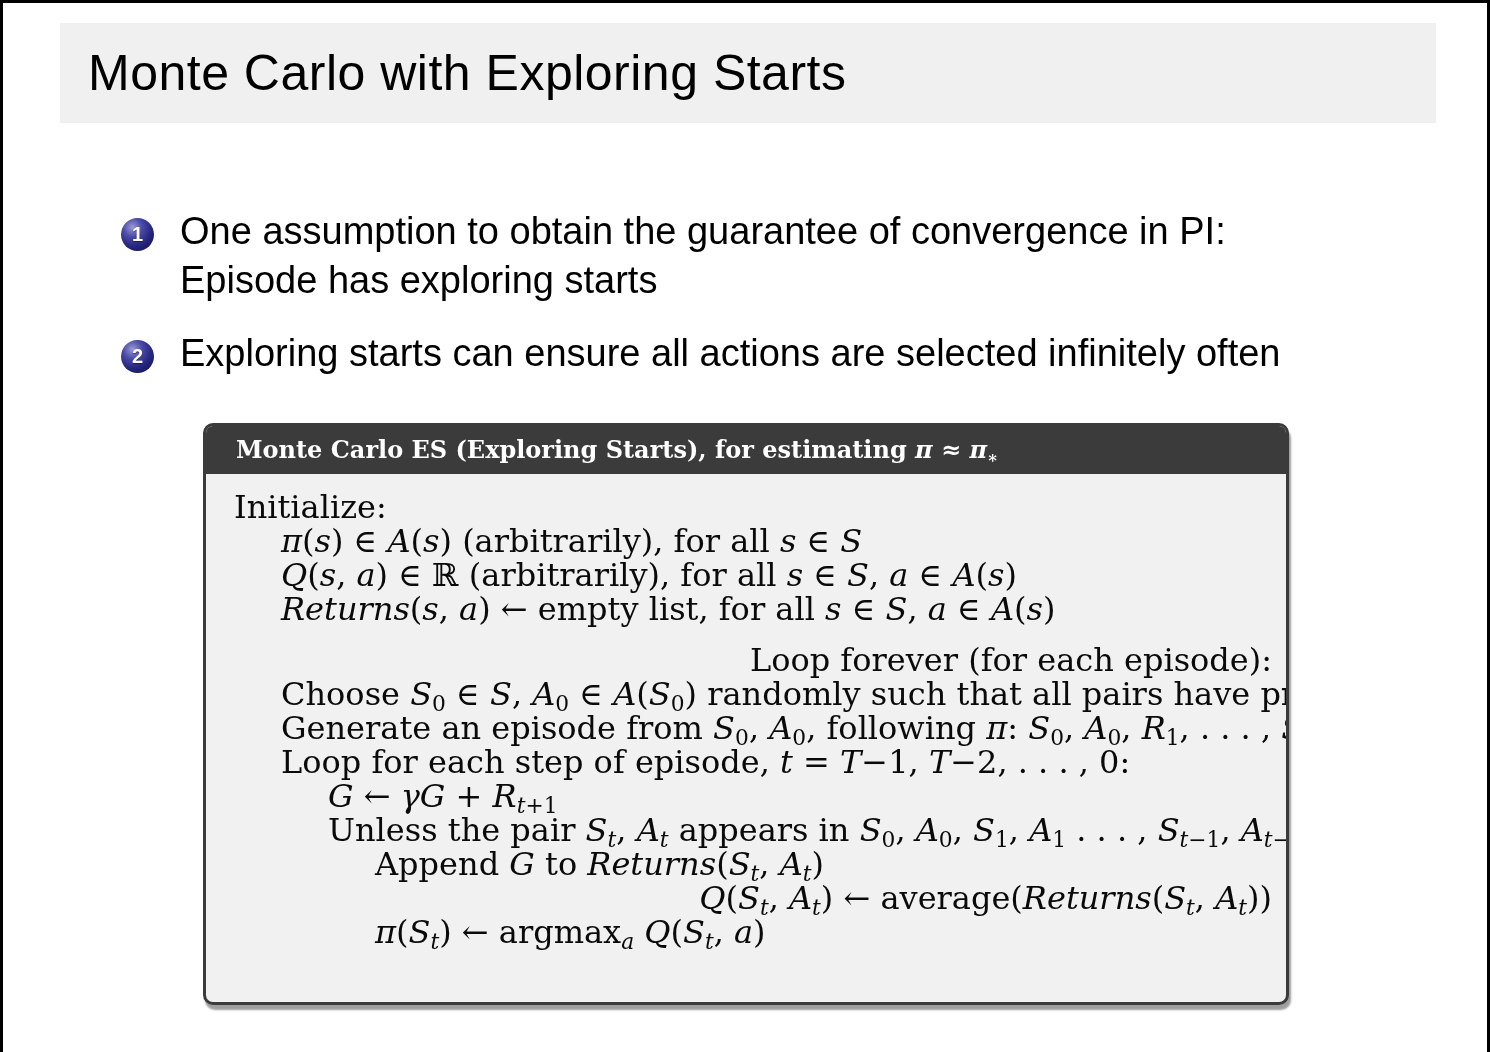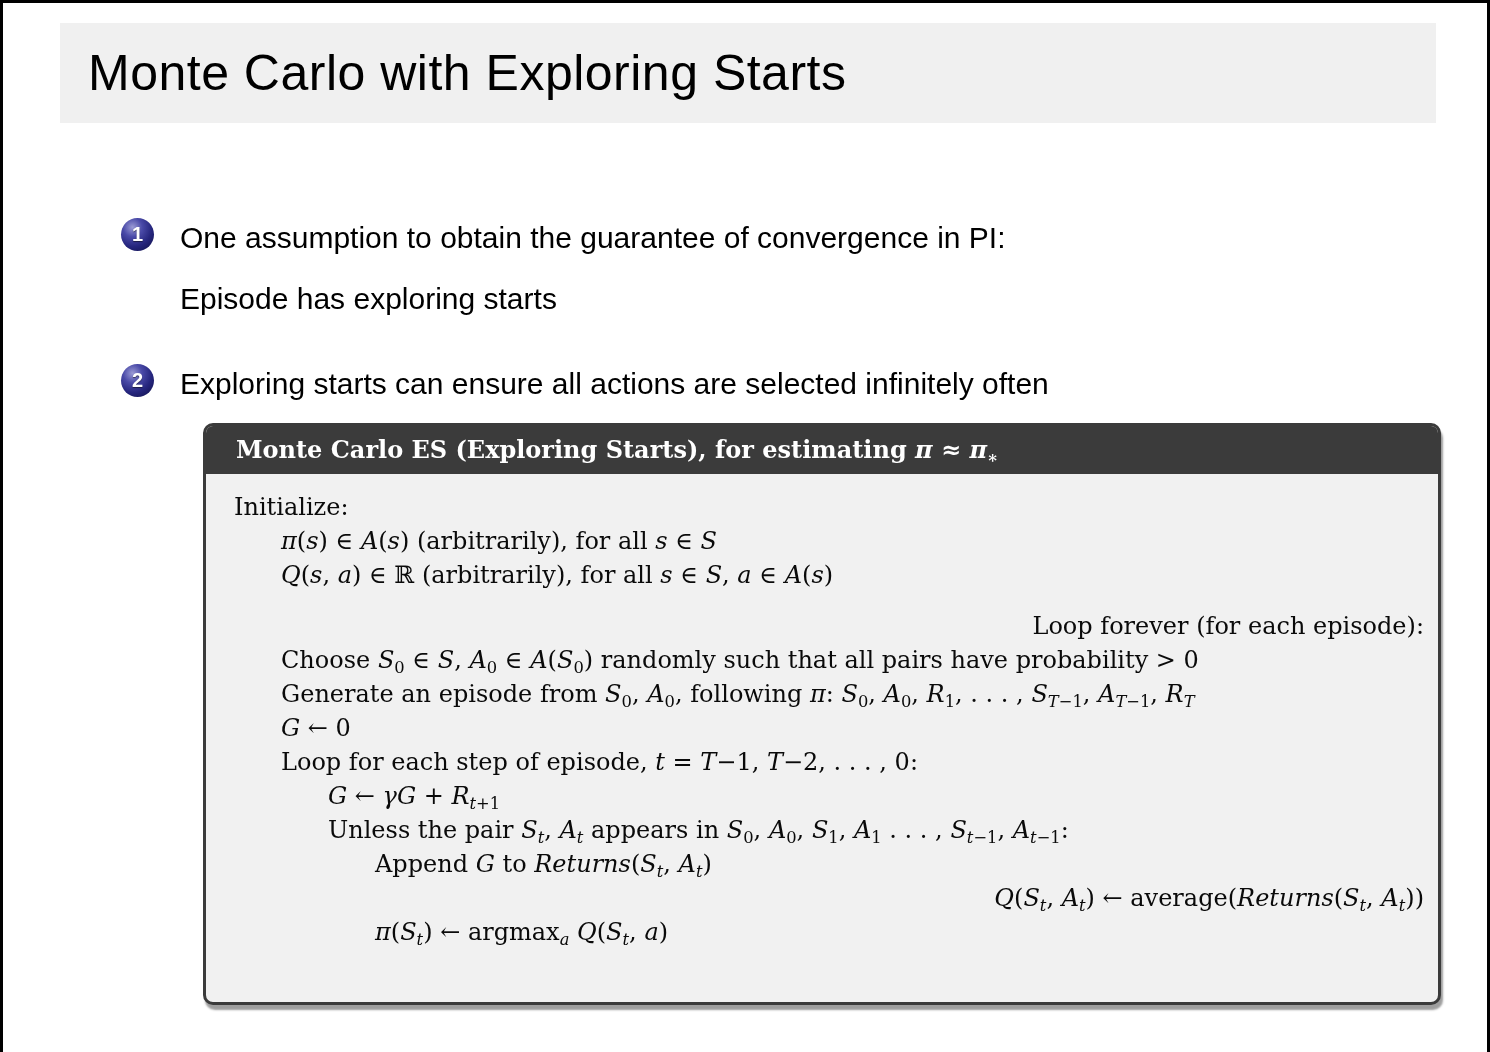"One assumption to obtain the" .bullet-text { font-size: 30px -> 38px; line-height: 61px -> 49px }
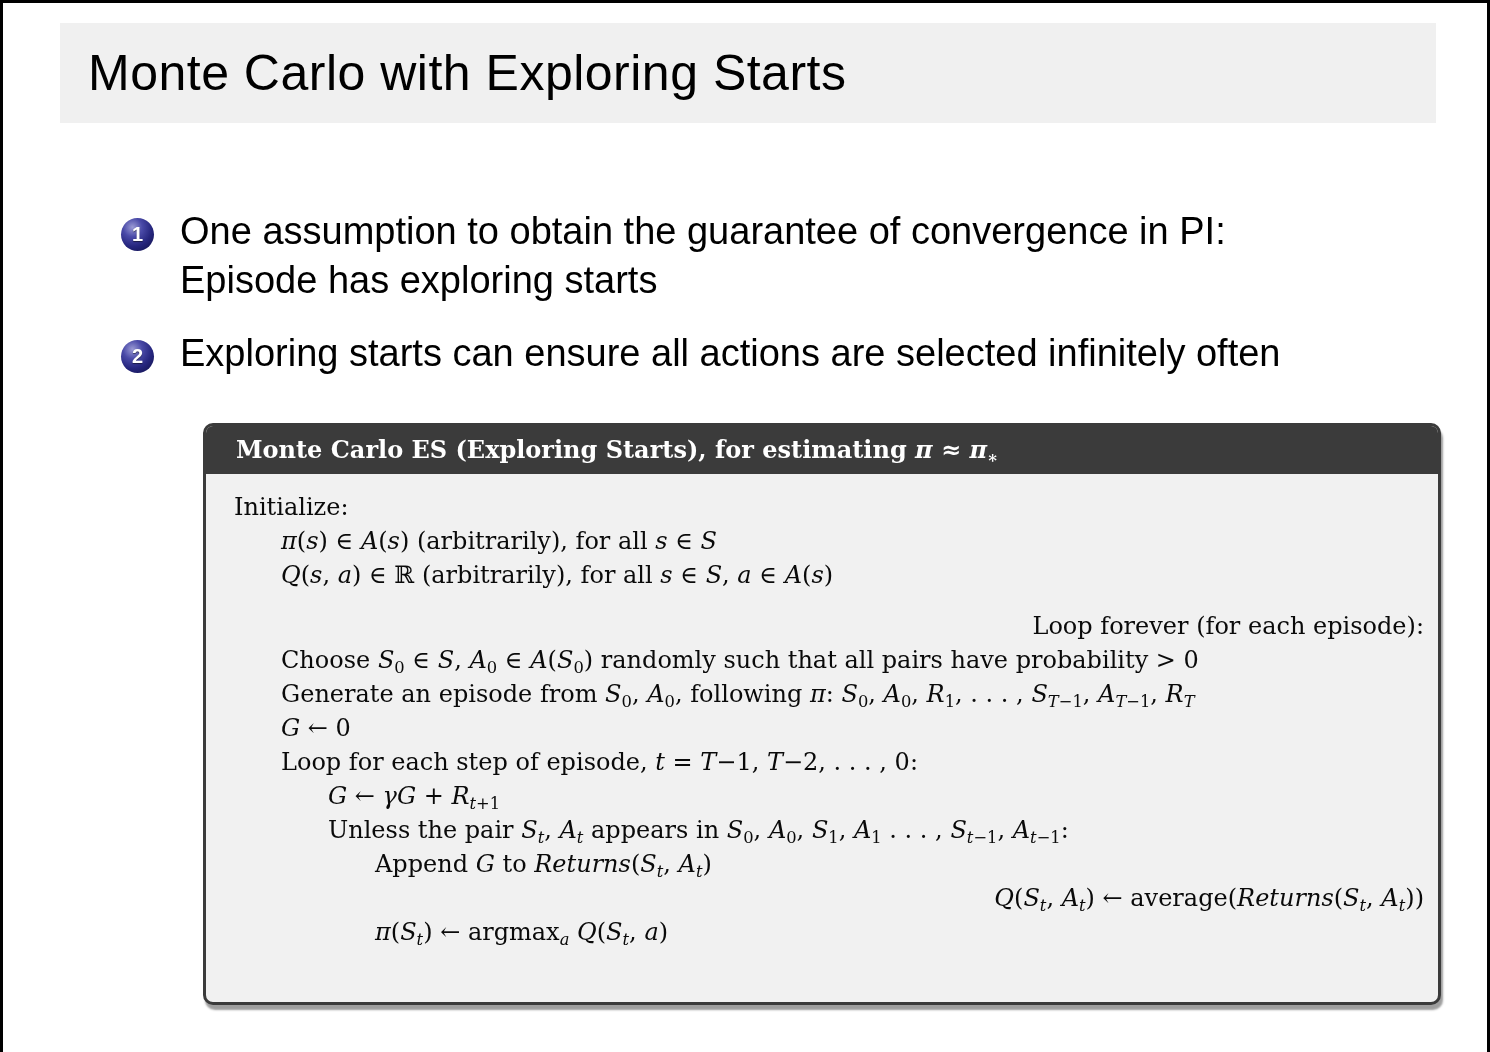"Monte Carlo ES (Exploring Starts)," .algo-box { width: 1238px -> 1086px }
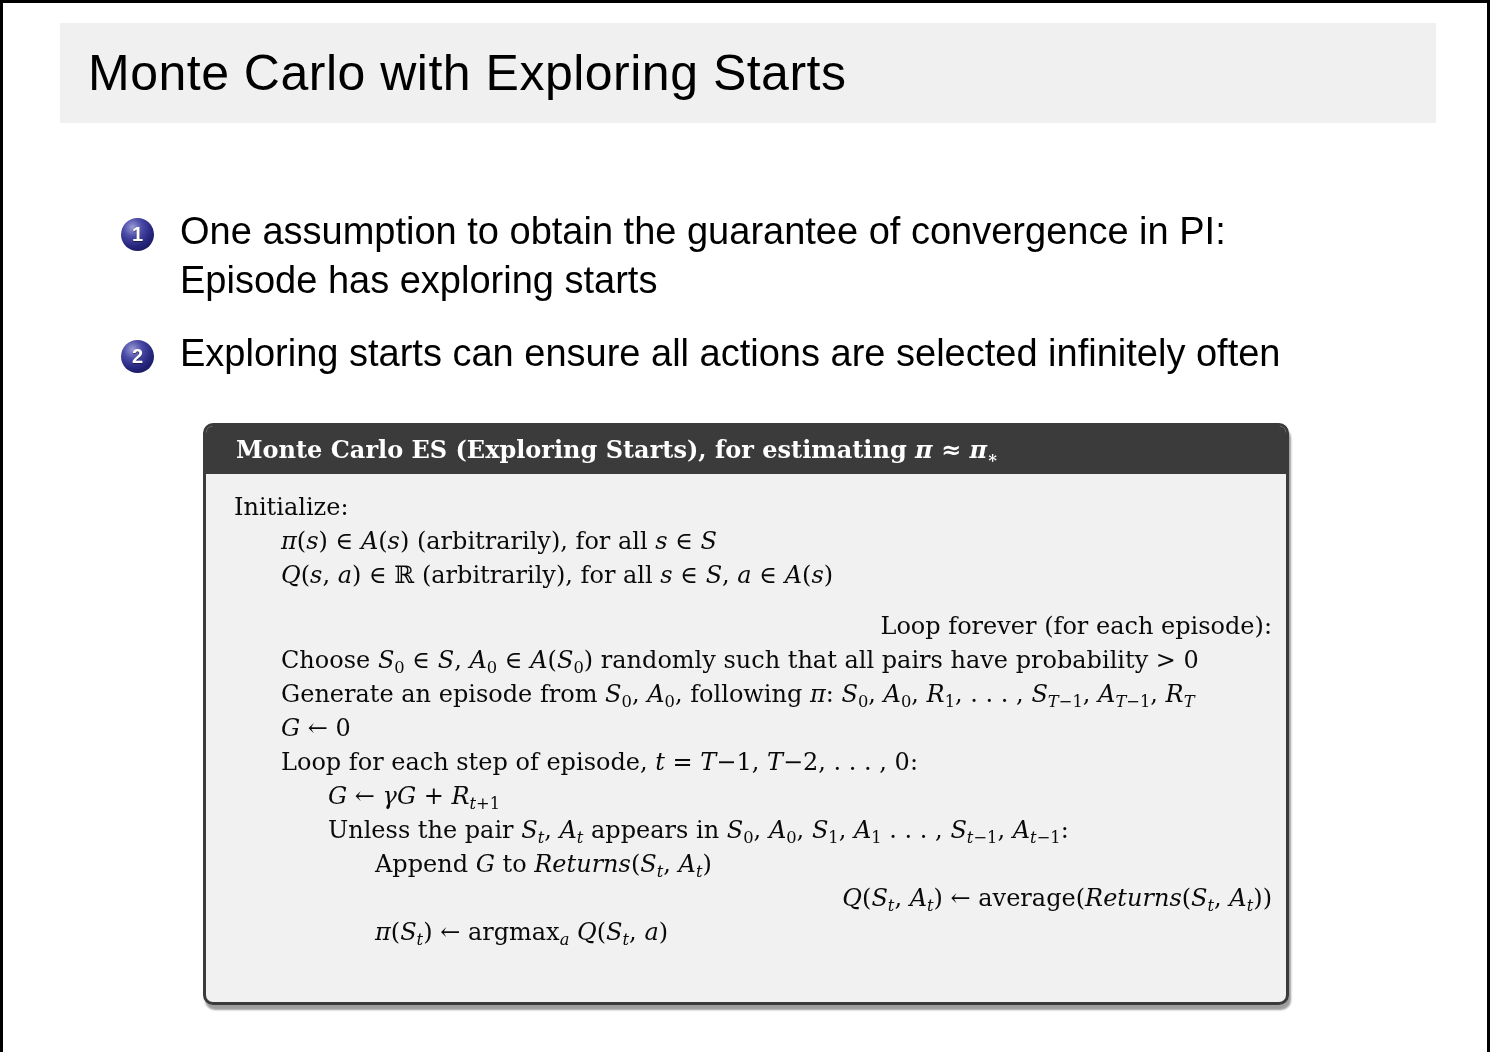"Initialize:" .algo-body { font-size: 24px -> 32px }
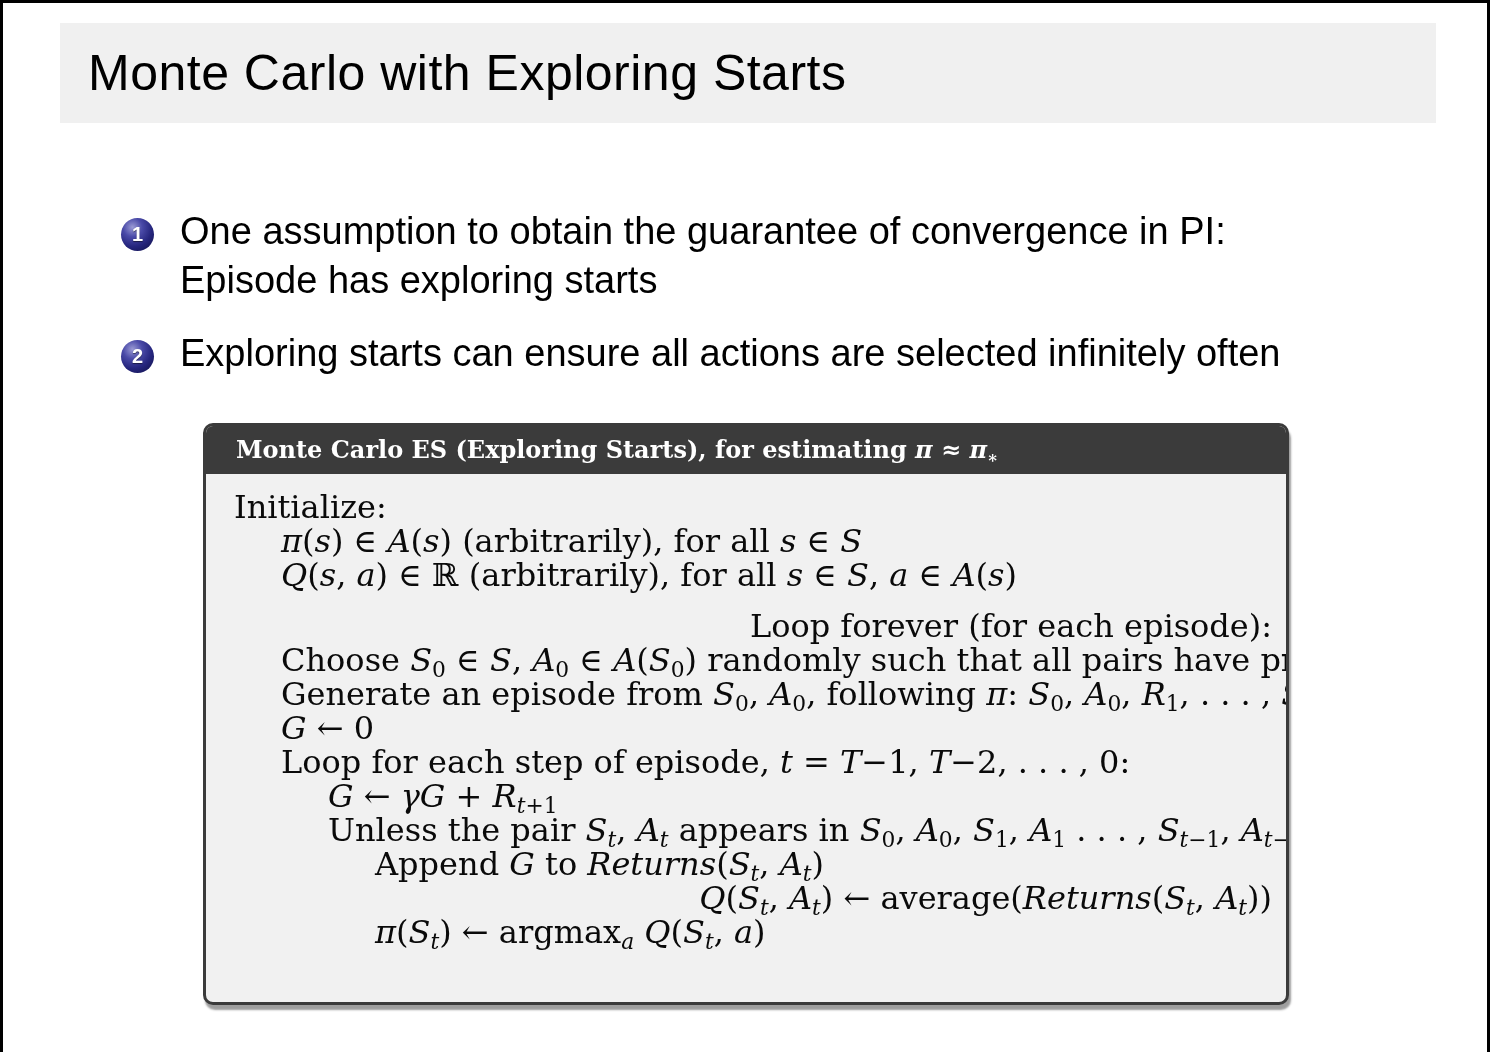"Returns(s, a) ← empty list," div.algo-line { html: none -> <div><i>Returns</i>(<i>s</i>, <i>a</i>) ← empty list, for all <i>s</i> ∈ <i>S</i>, <i>a</i> ∈ <i>A</i>(<i>s</i>)</div> }
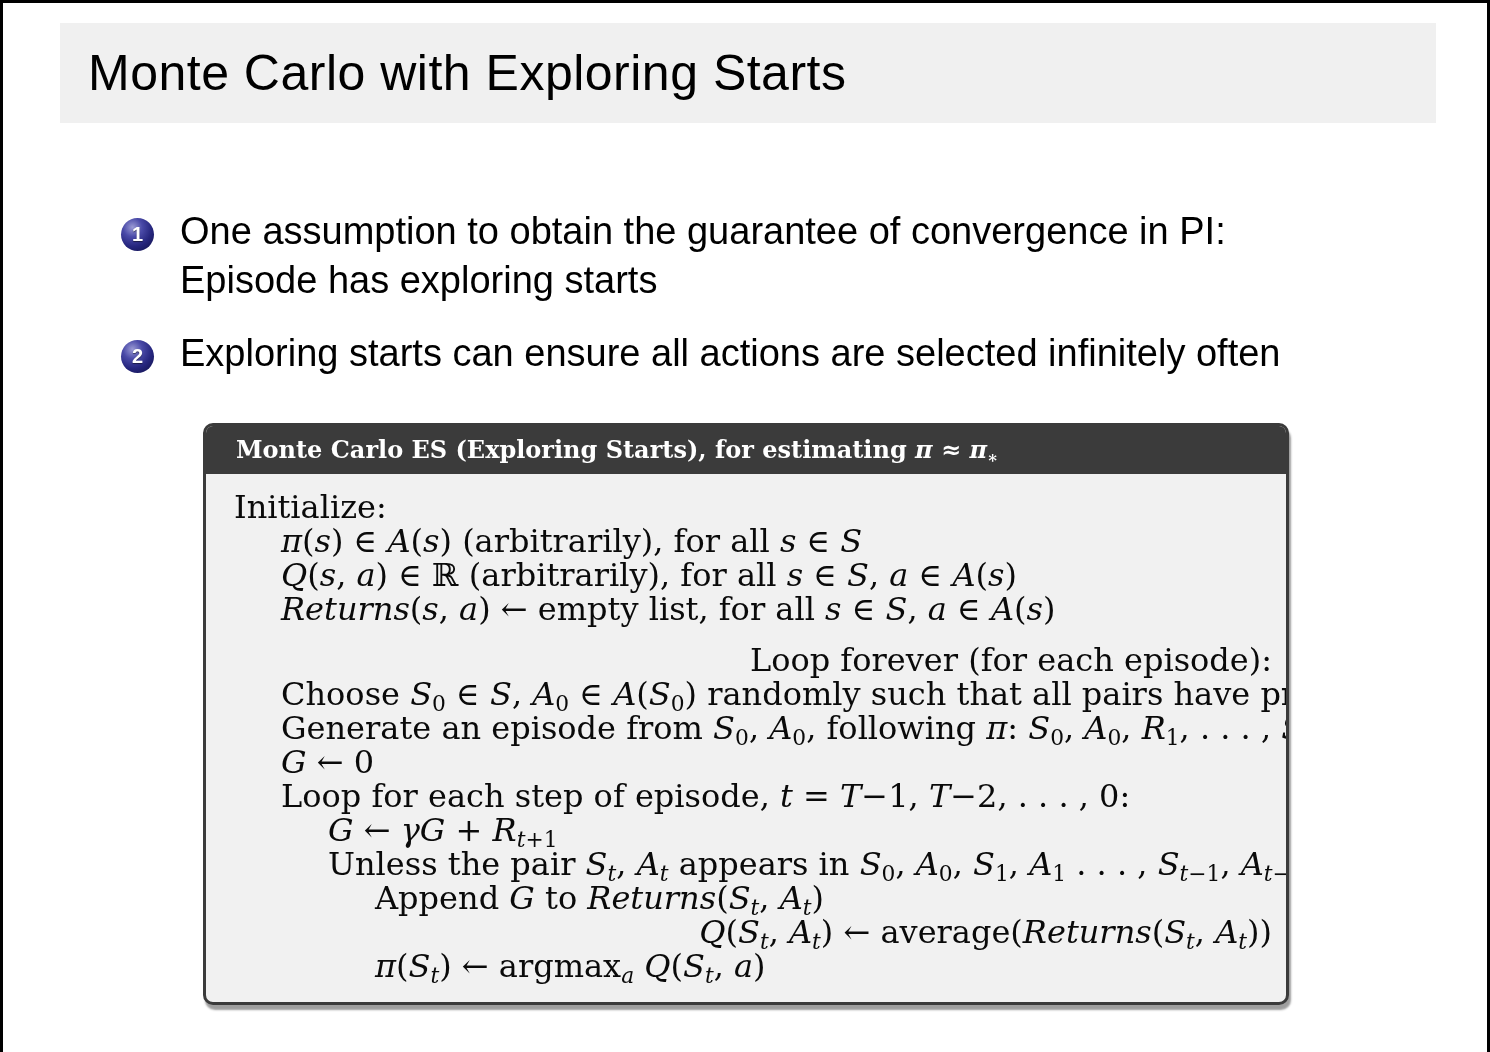"G ← 0" div.algo-line { html: <div><i>G</i> ← 0</div> -> none }
